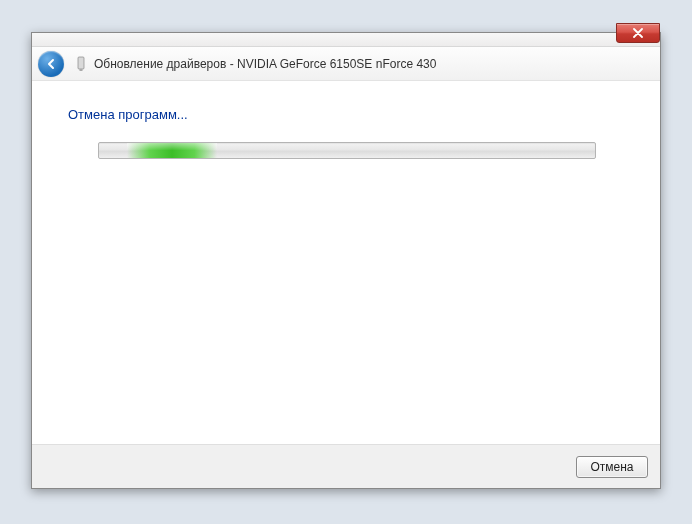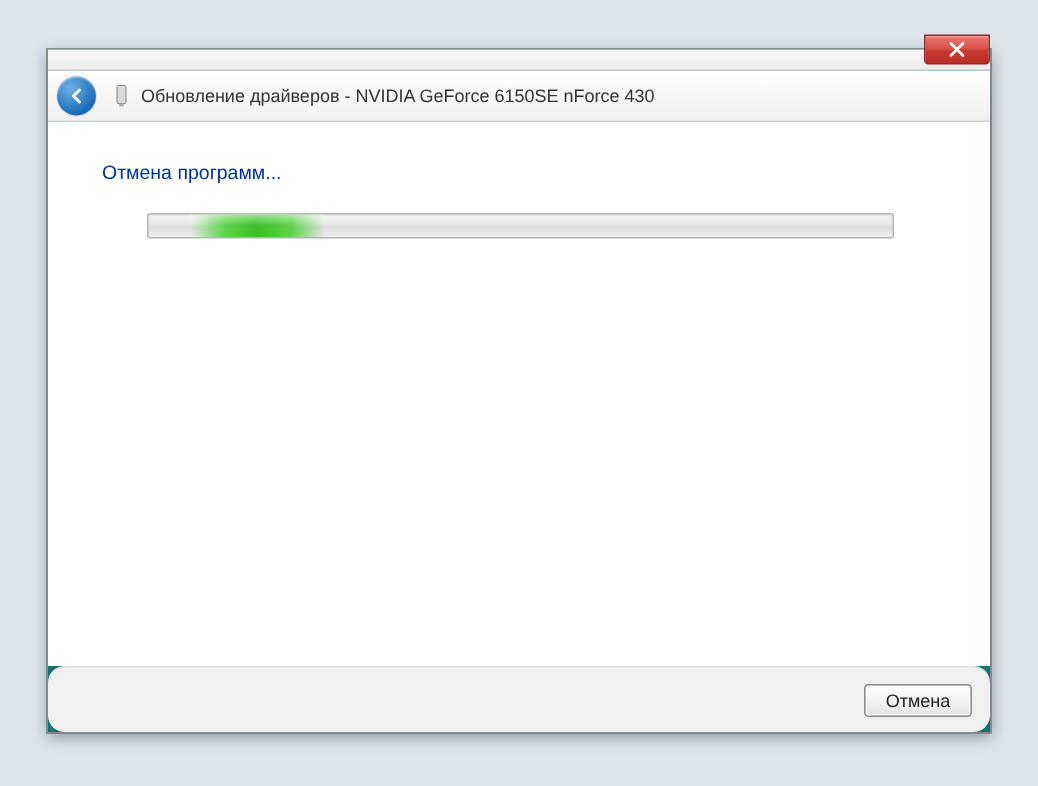"Обновление драйверов - NVIDIA GeForce" .window { background: #0f766e -> #c4b5fd }
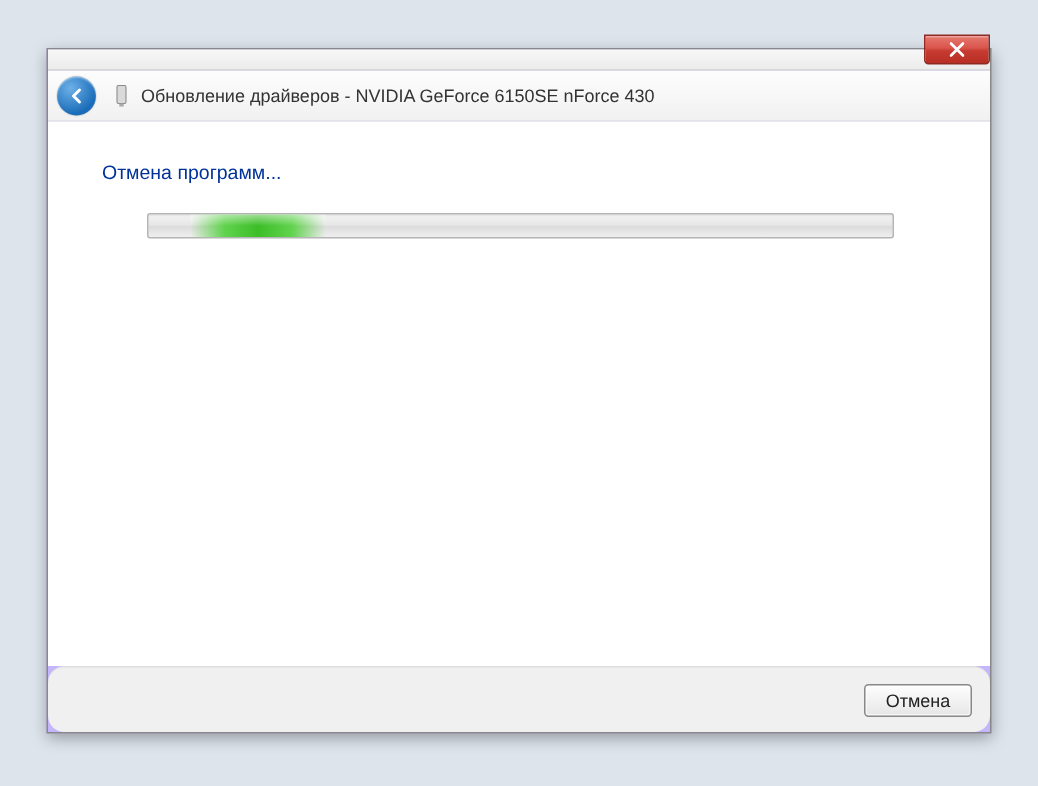"Отмена" .footer { border-radius: 11px -> none }
